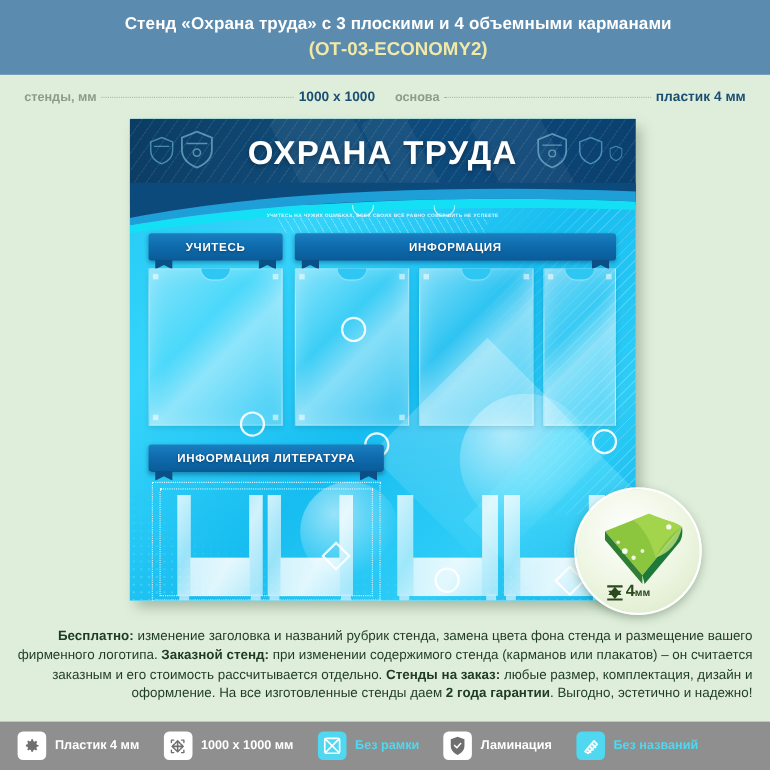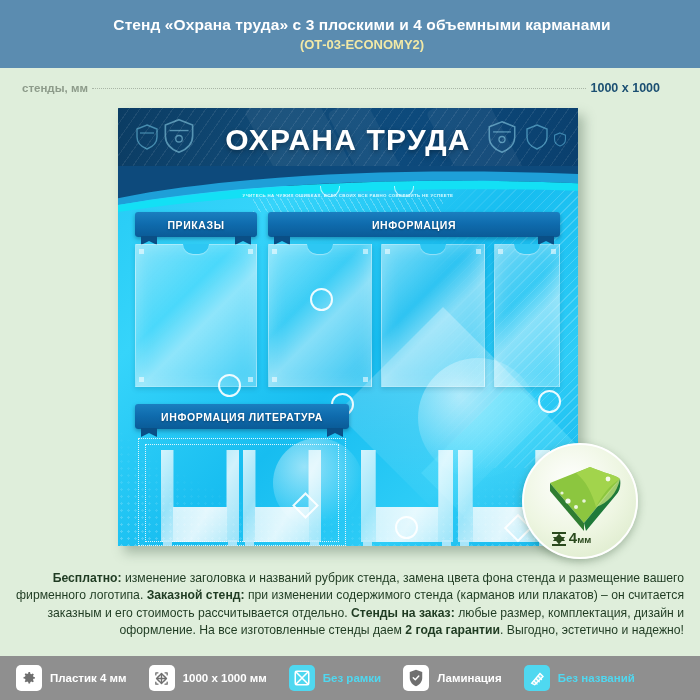"(ОТ-03-ECONOMY2)" .top-code { font-size: 13px -> 17px }
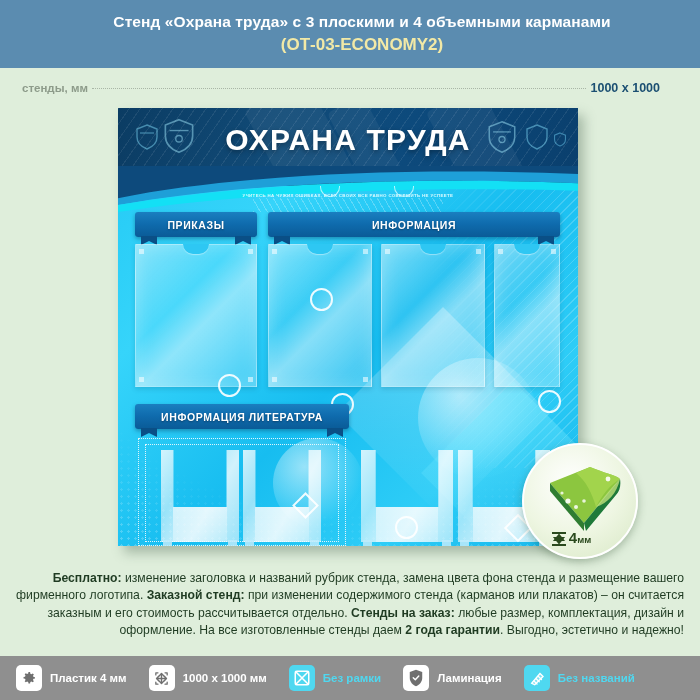"основа" div.spec-group { html: none -> <div> <span>основа</span> <span></span> <span>пластик 4 мм</span> </div> }
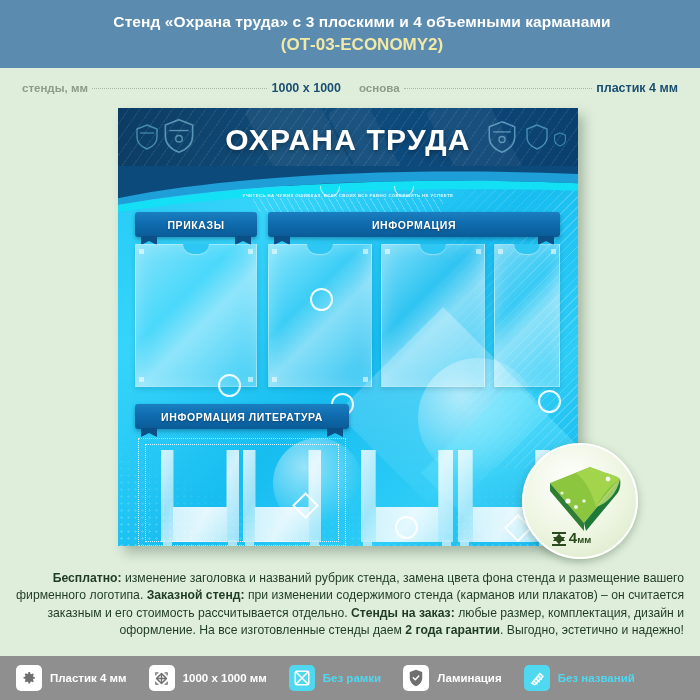"ПРИКАЗЫ" span { text: ПРИКАЗЫ -> УЧИТЕСЬ }
